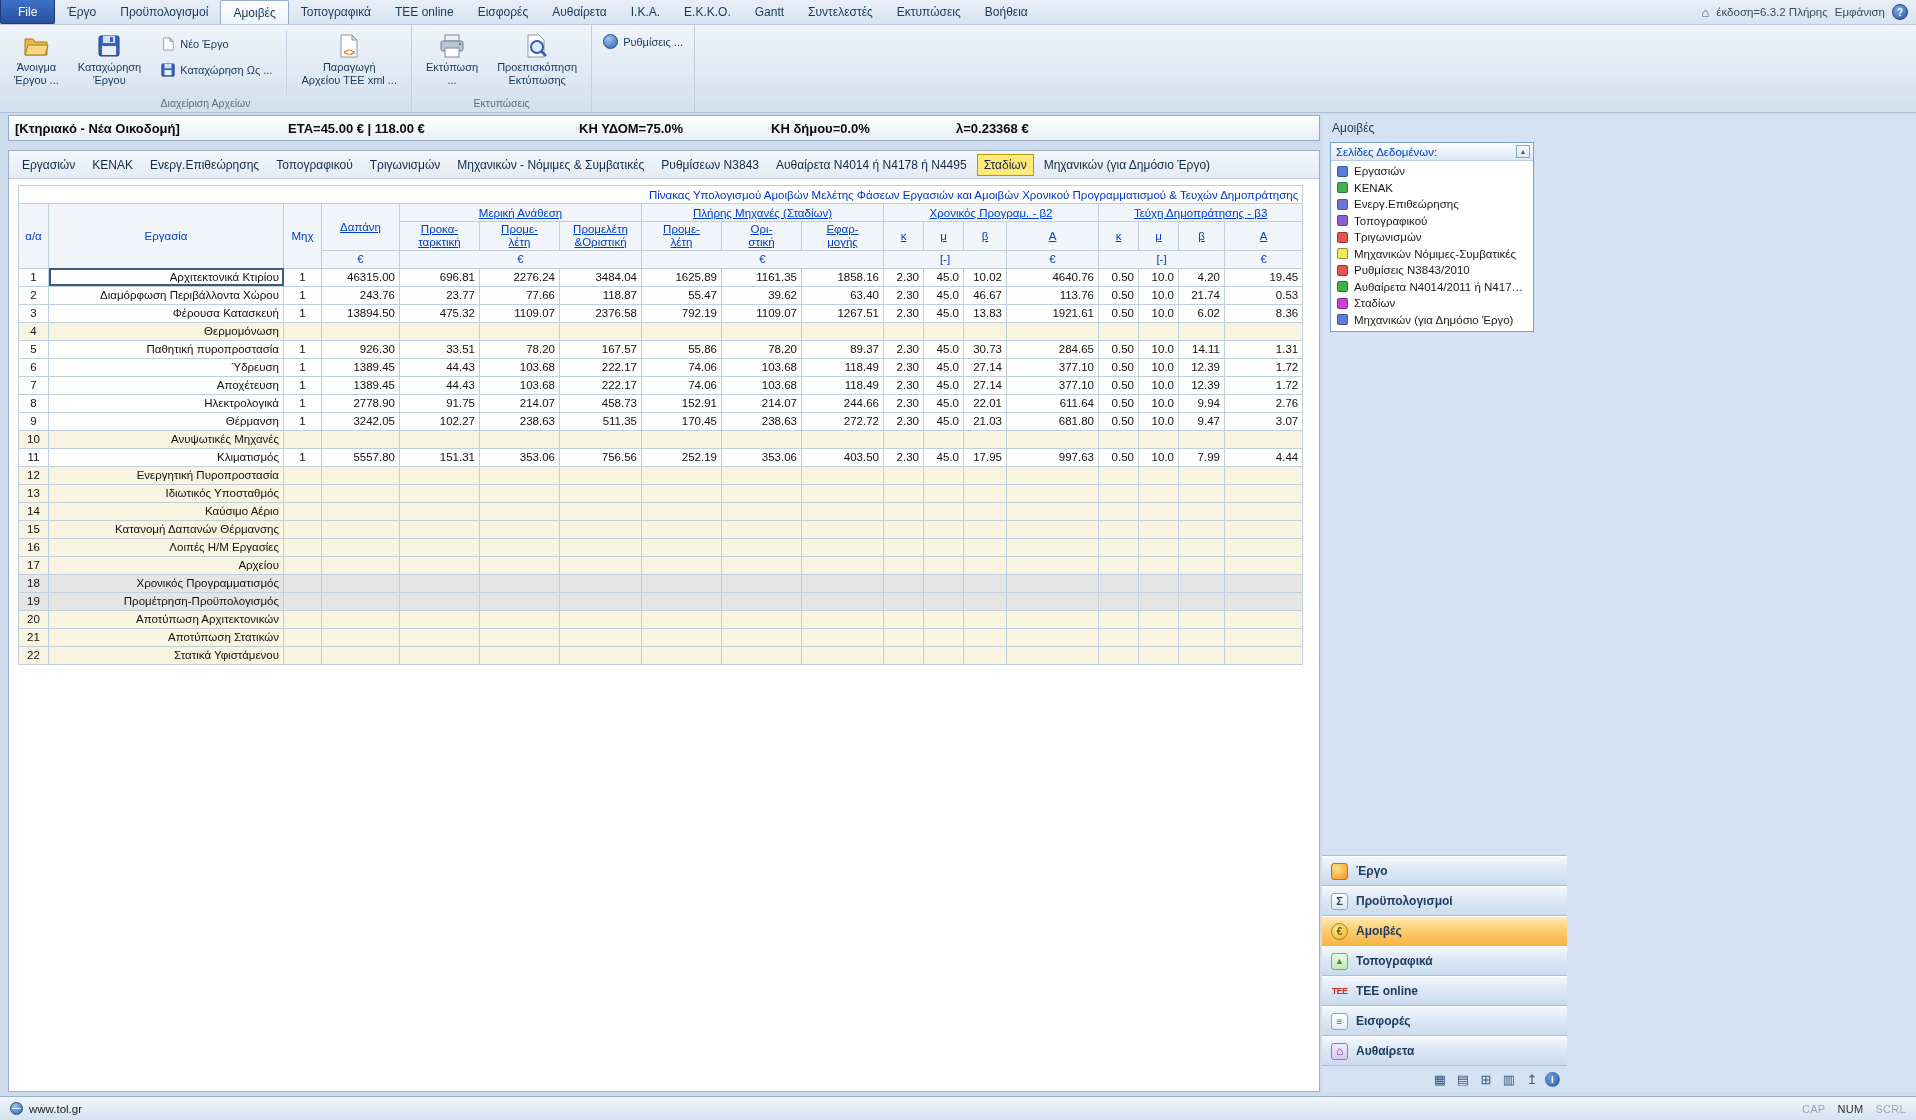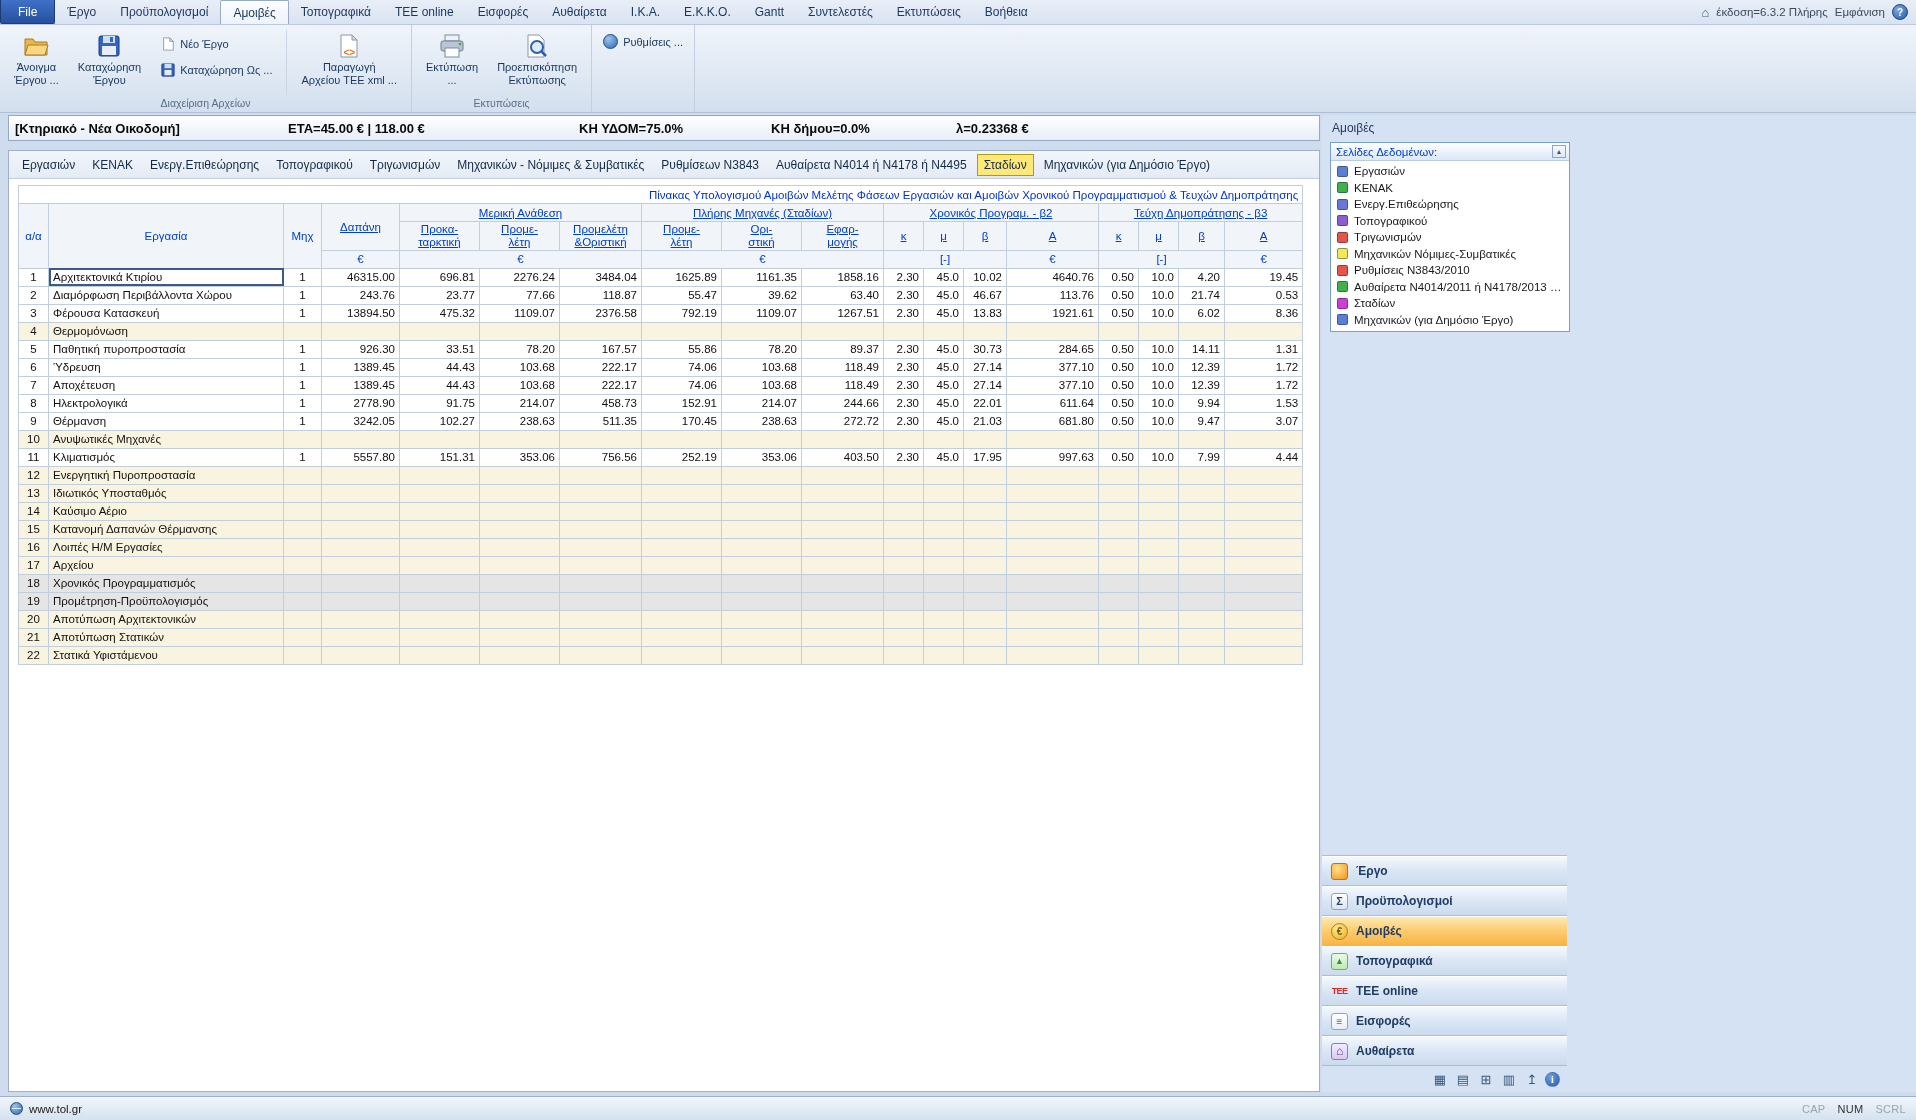"Σελίδες Δεδομένων:" #datapages { width: 240px -> 204px }
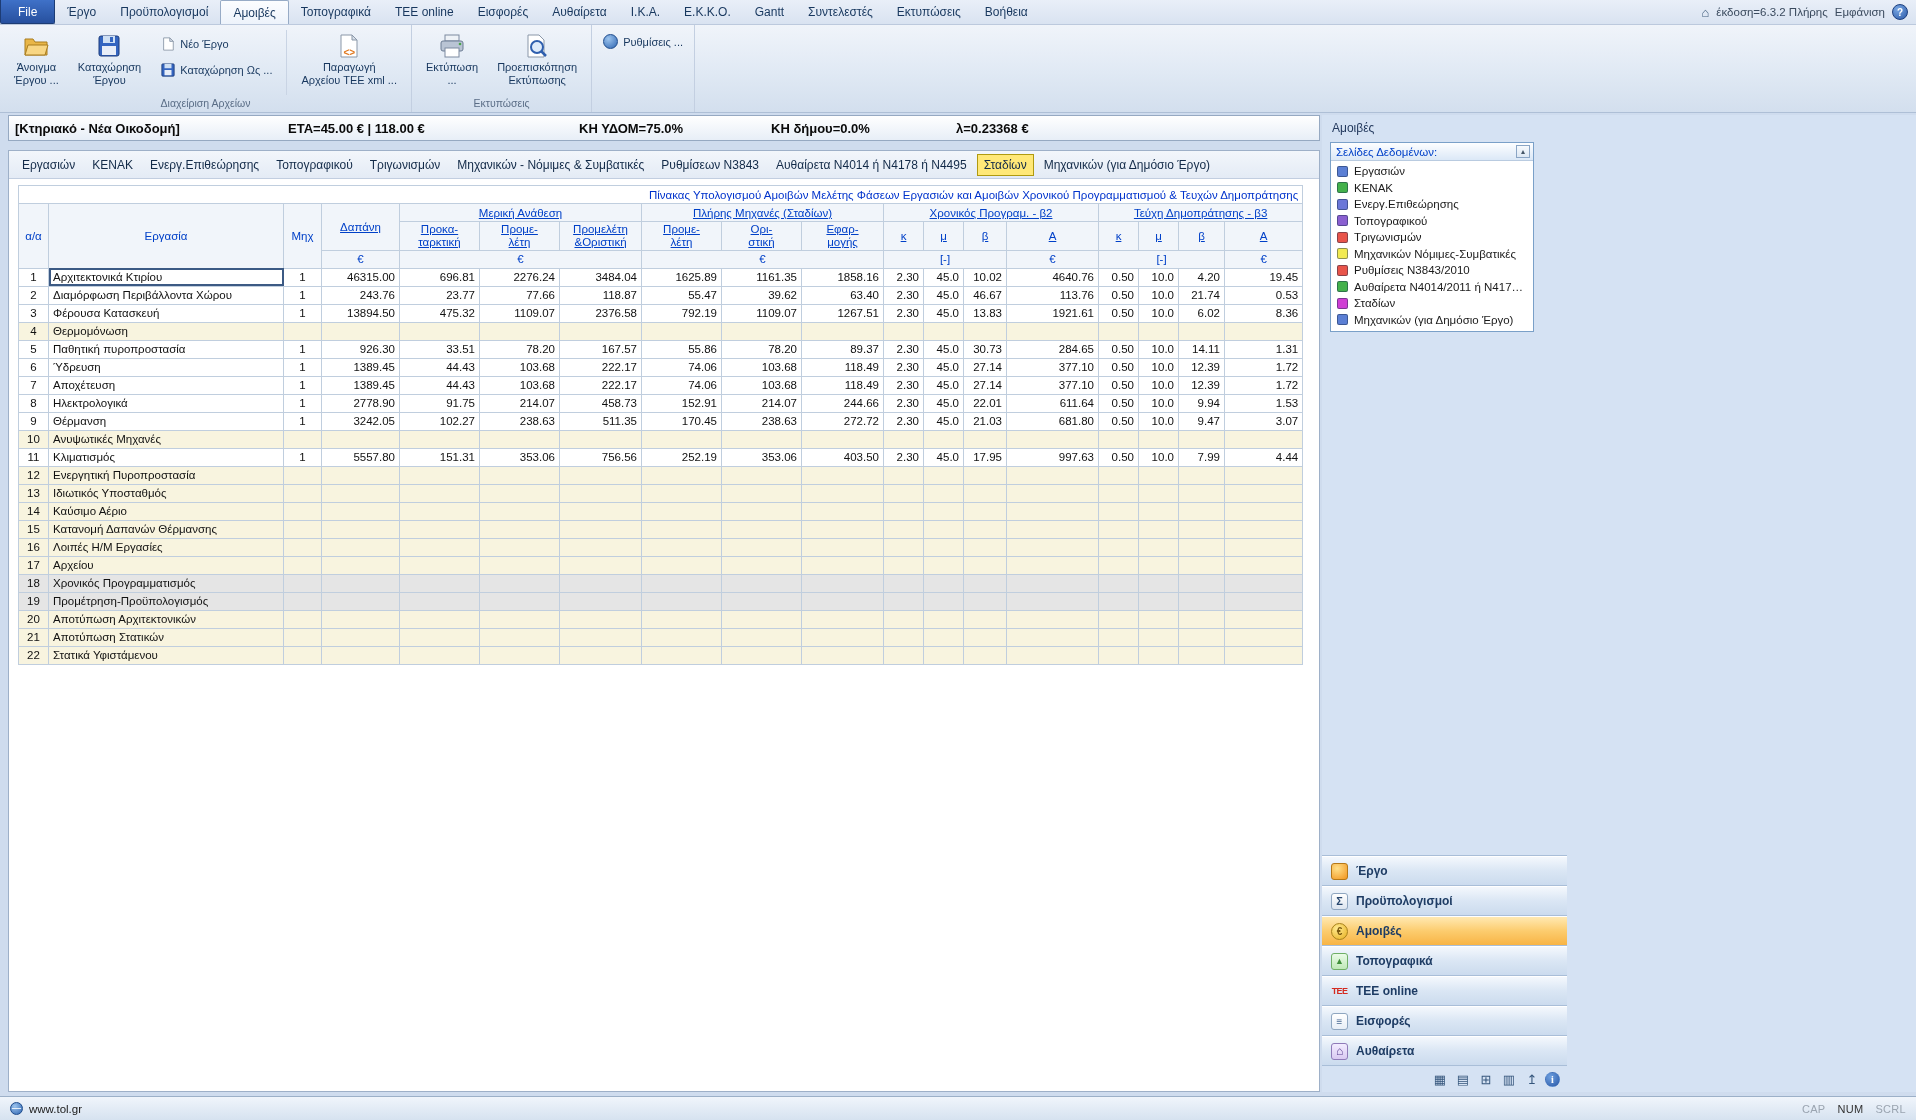"Αρχιτεκτονικά Κτιρίου" .lft { text-align: left -> right }
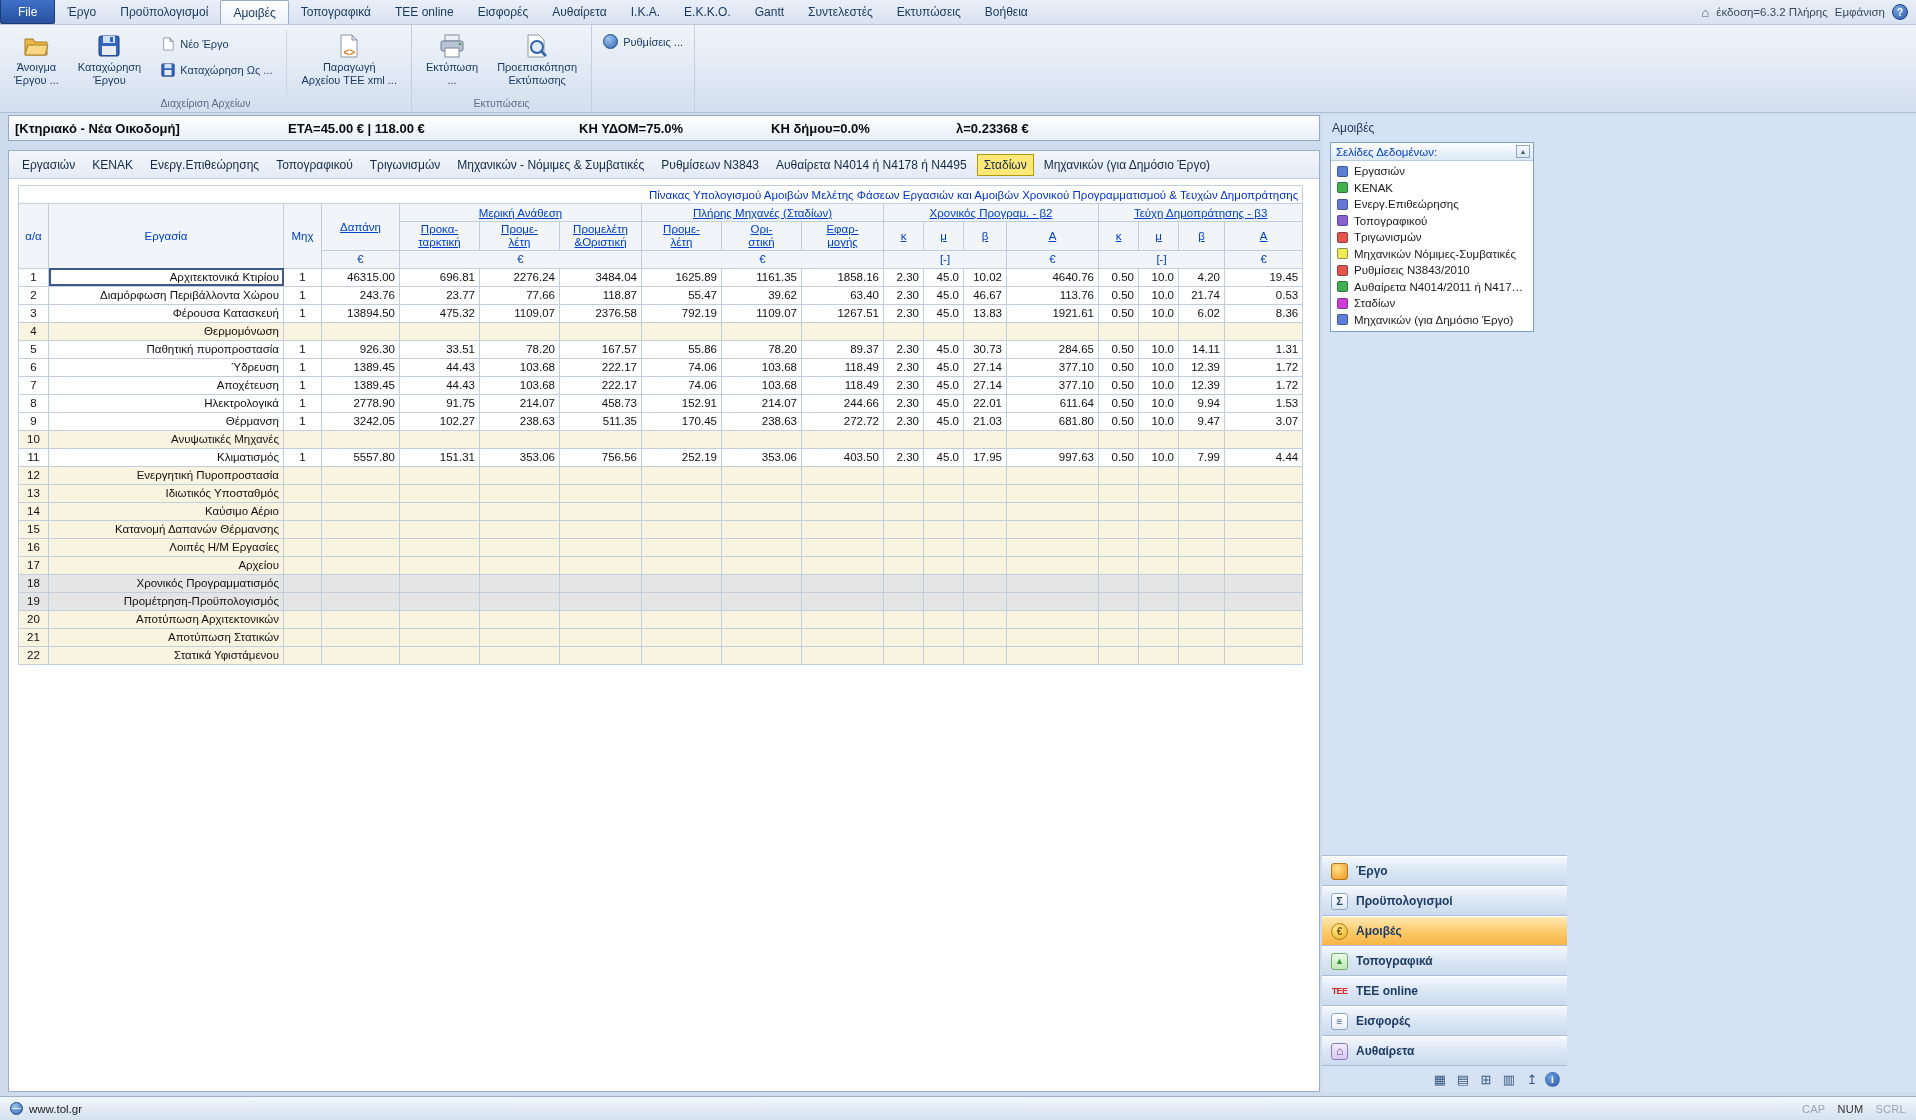"1.53" td.num { text: 1.53 -> 2.76 }
